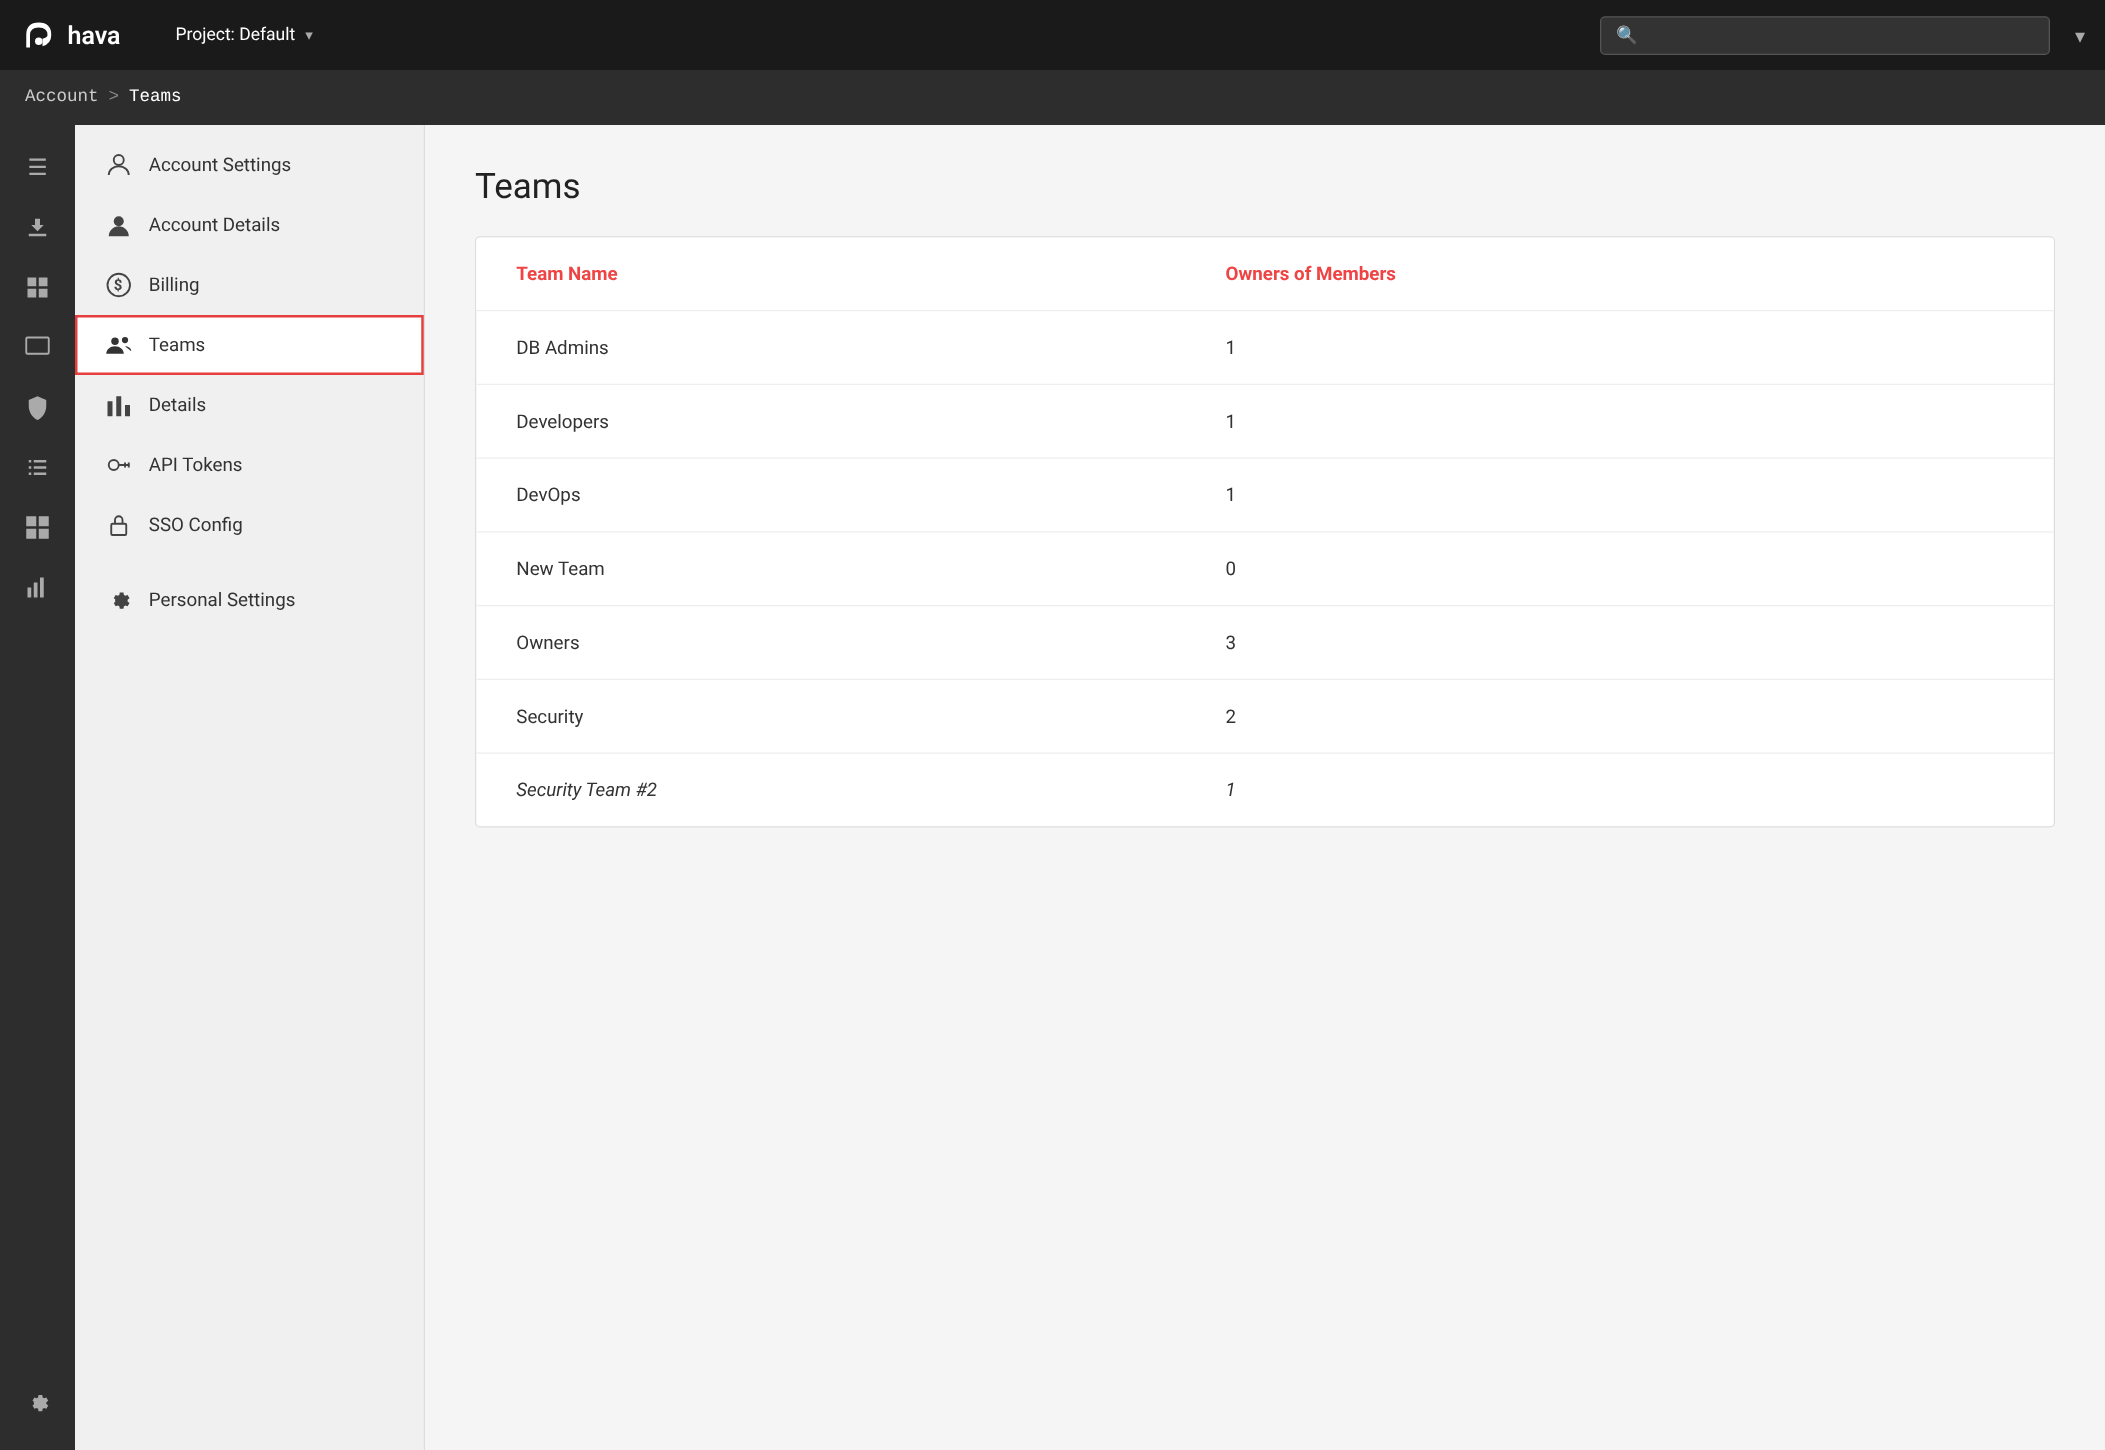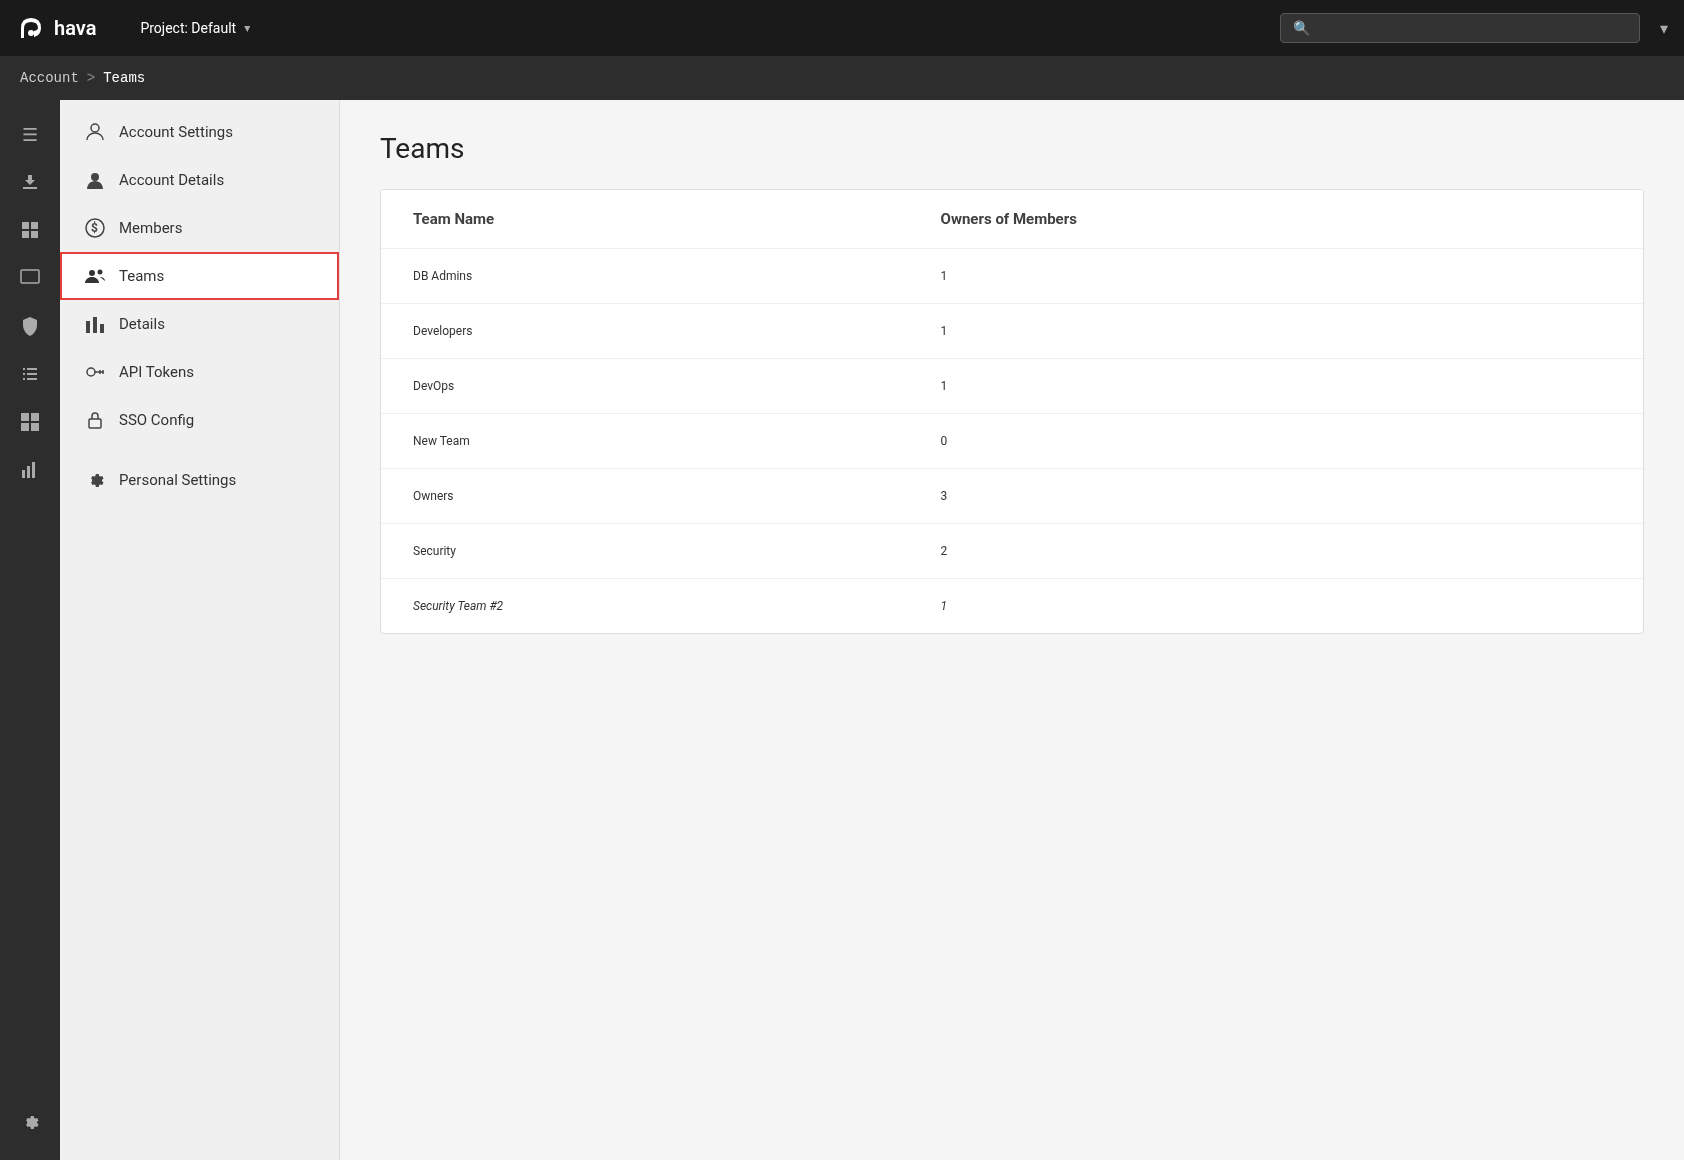"Members" span { text: Members -> Billing }
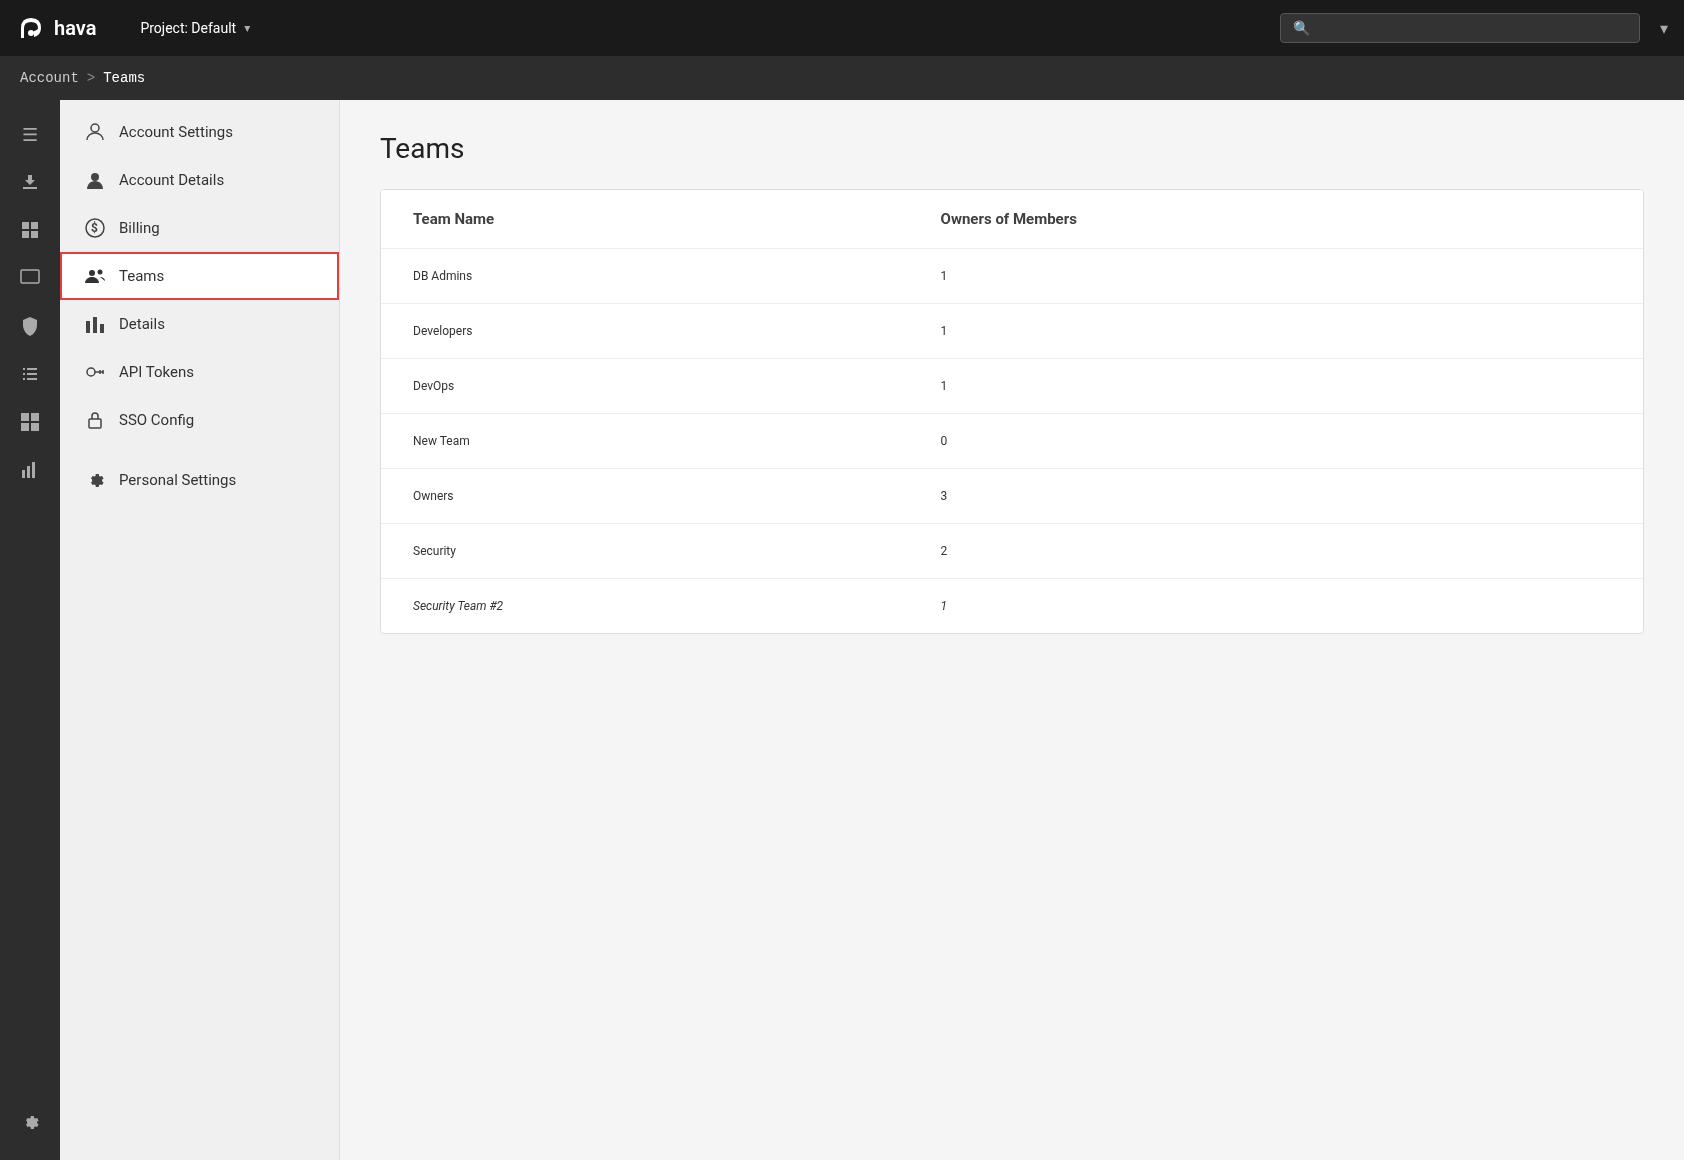"Team Name" .teams-table th { color: #404040 -> #ef4444 }
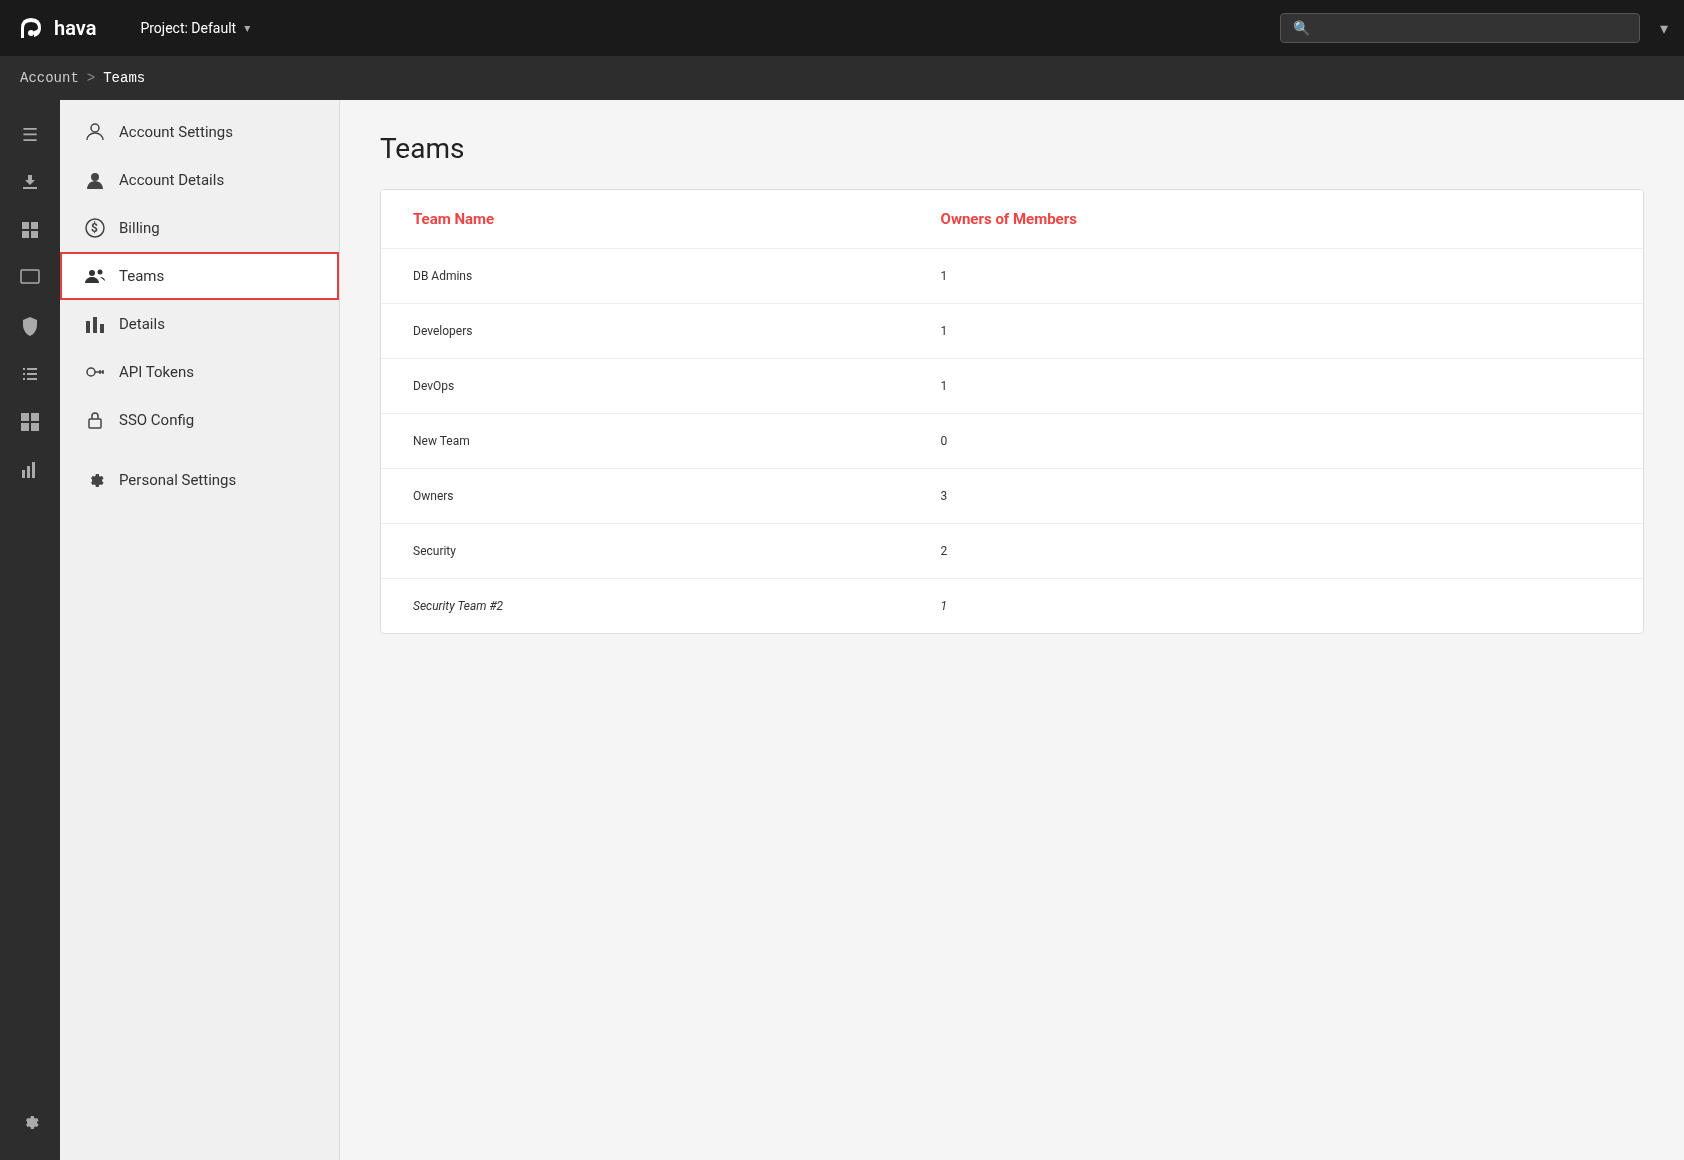"DB Admins" .teams-table td { font-size: 12px -> 15px }
